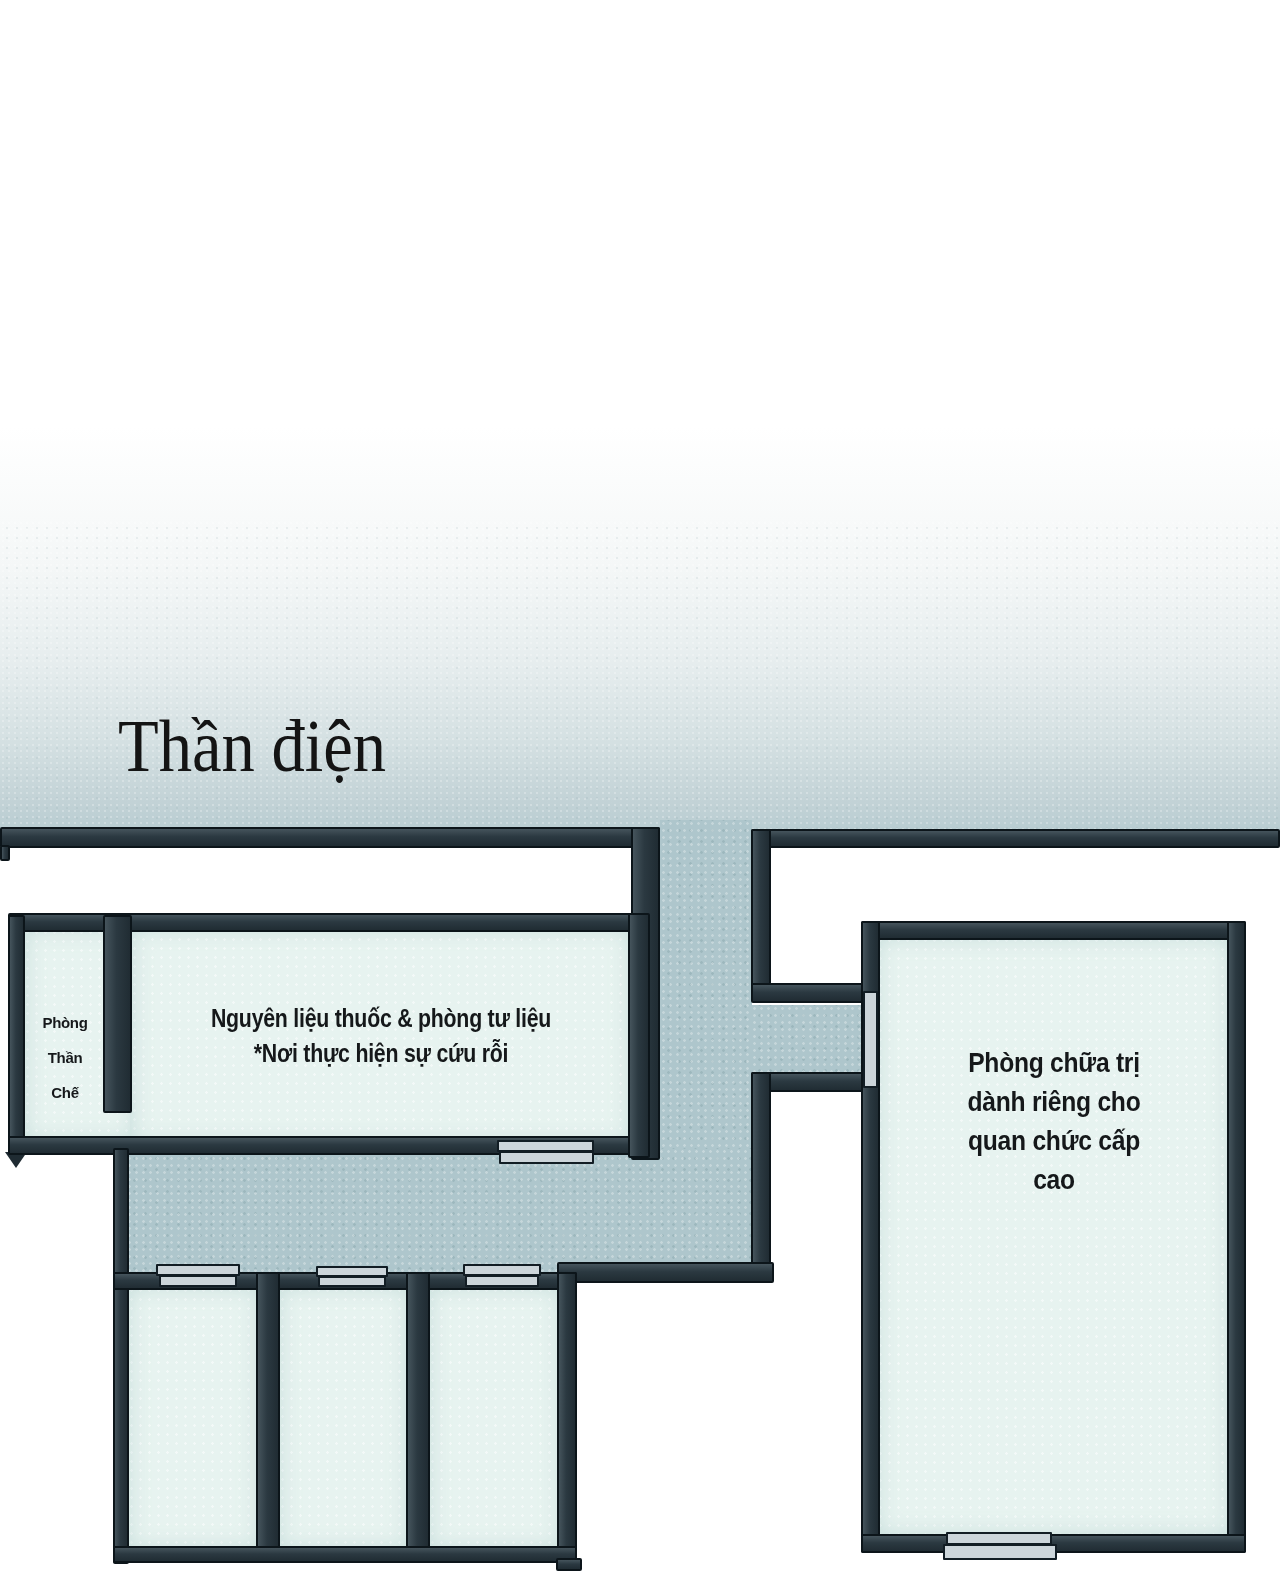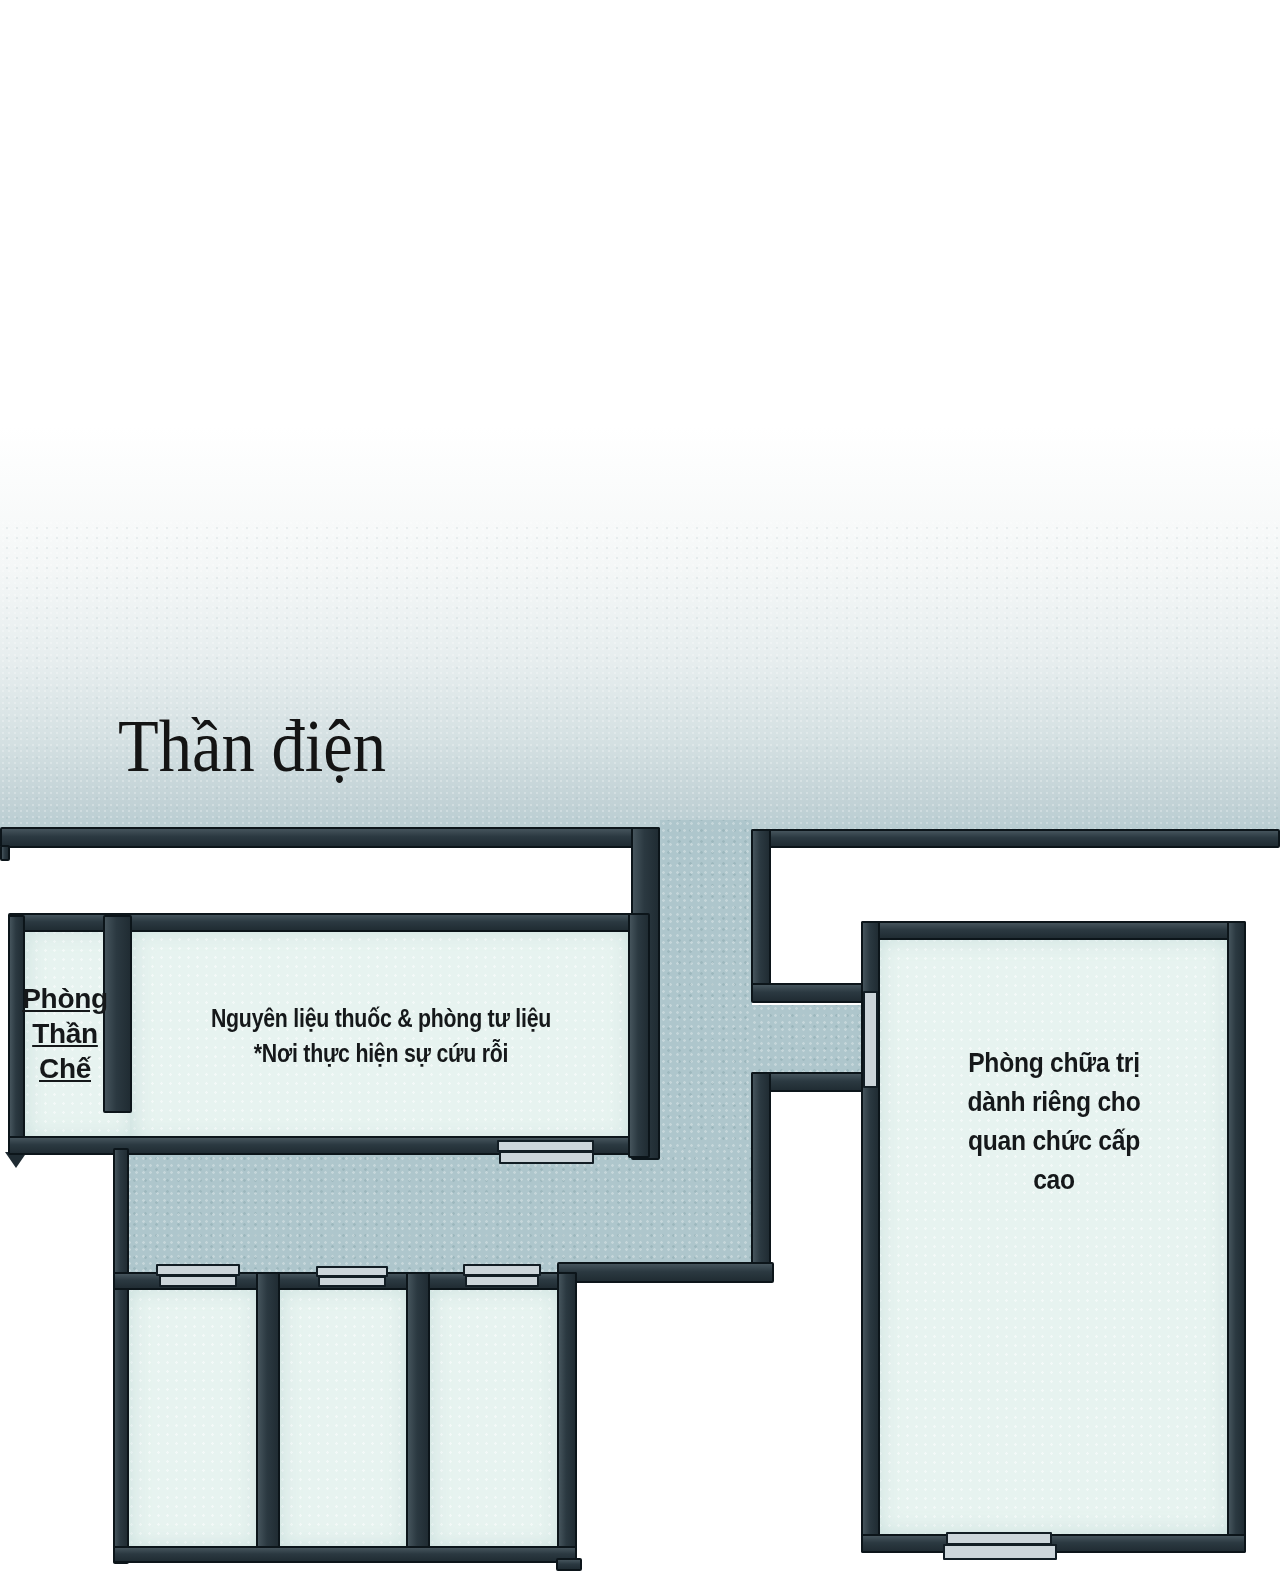"Phòng" #label-prep { font-size: 28px -> 15px; text-decoration: underline -> none; top: 981px -> 1005px }
